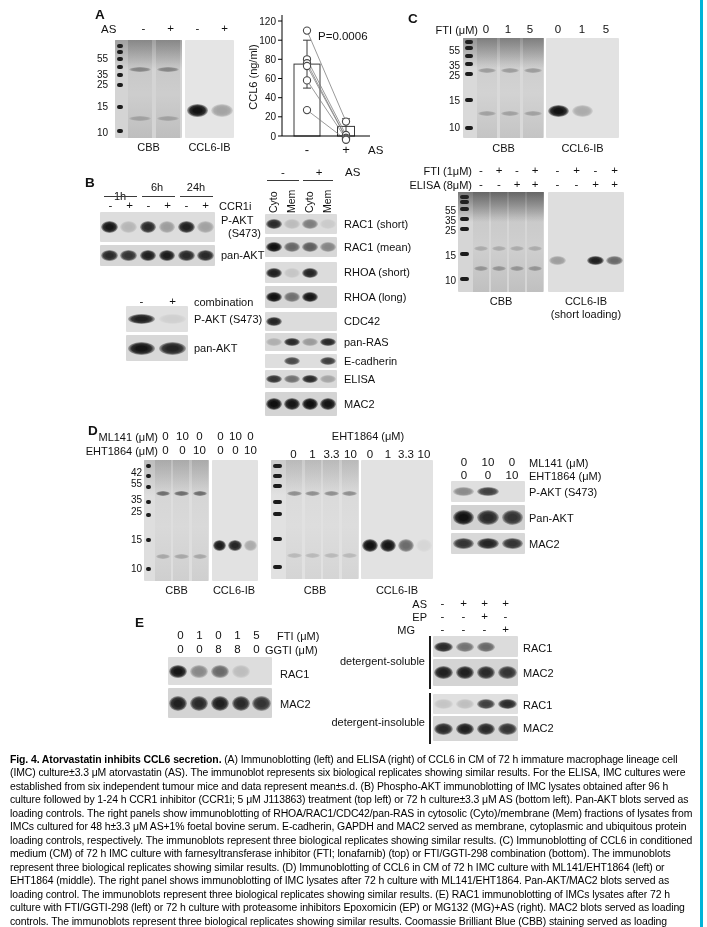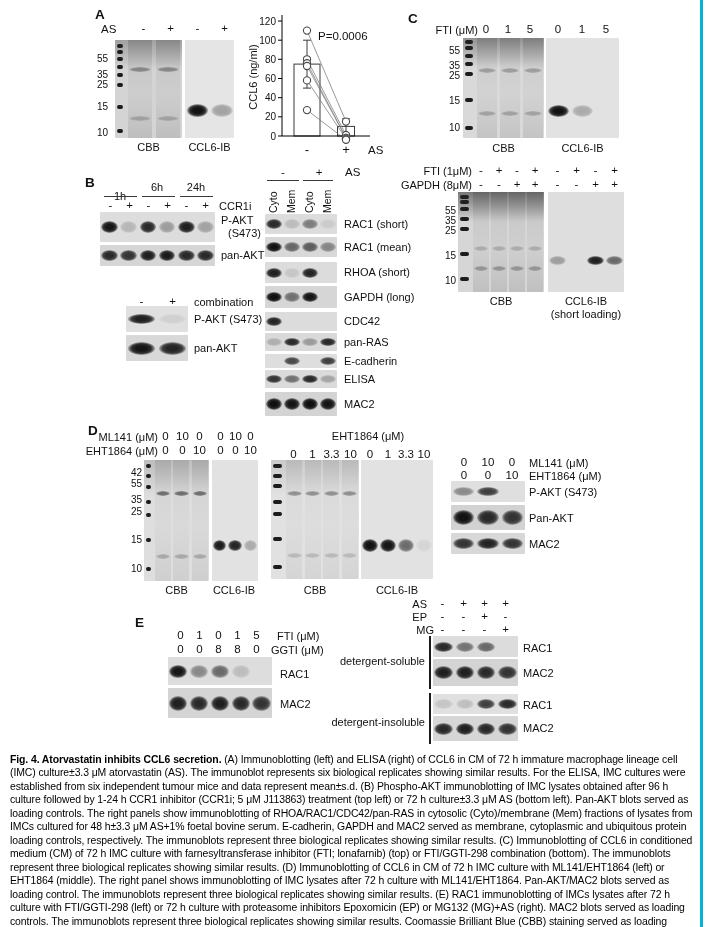"GAPDH (8μM)" div.t { text: GAPDH -> ELISA }
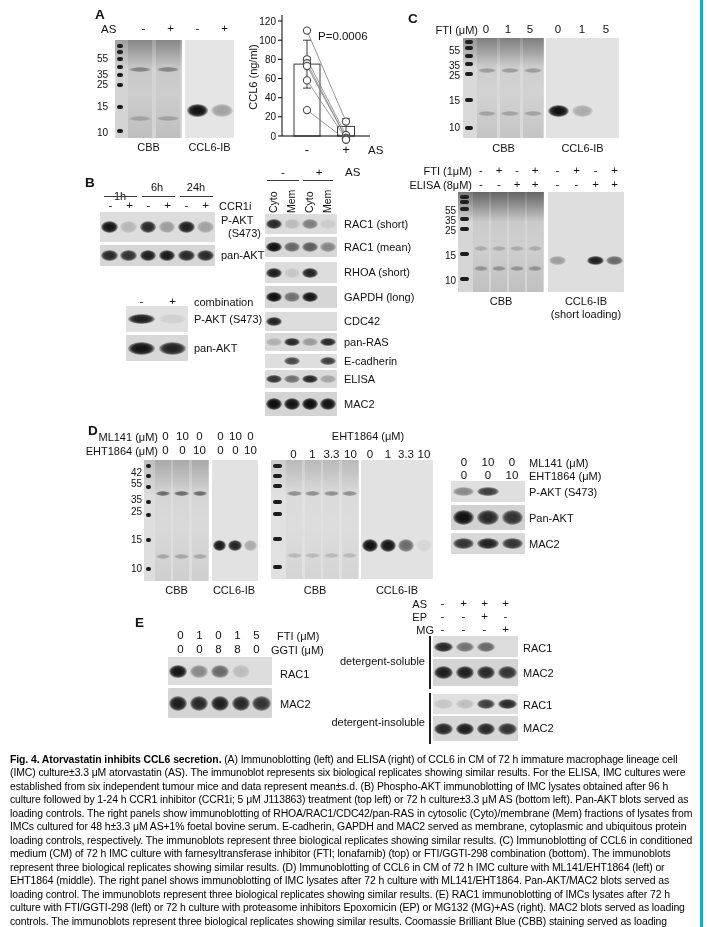"GAPDH (long)" div.t { text: GAPDH -> RHOA }
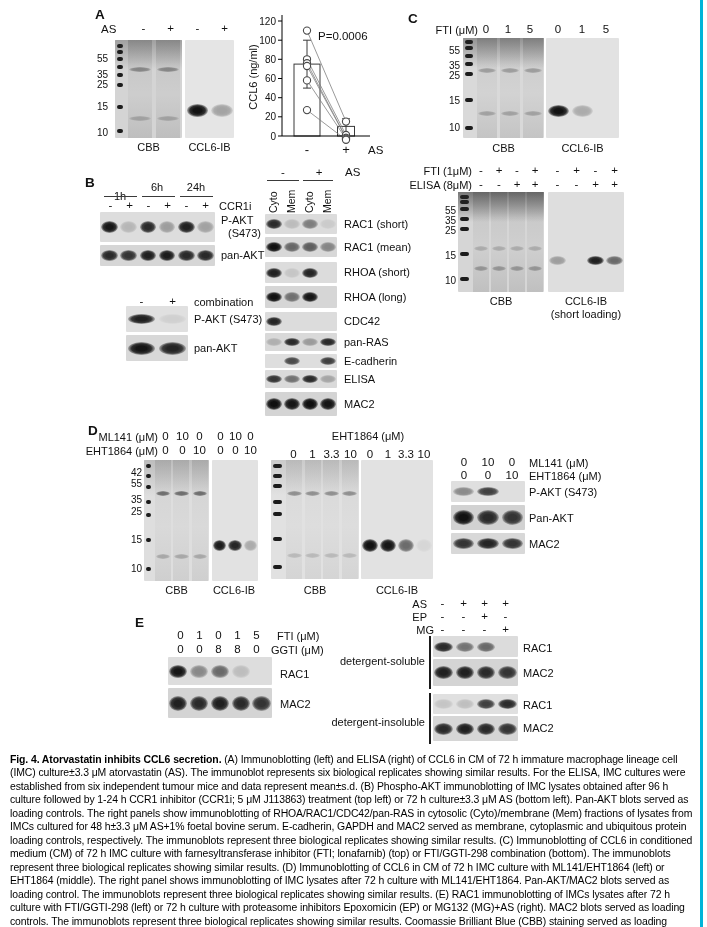"MG" div.t { left: 406px -> 387px }
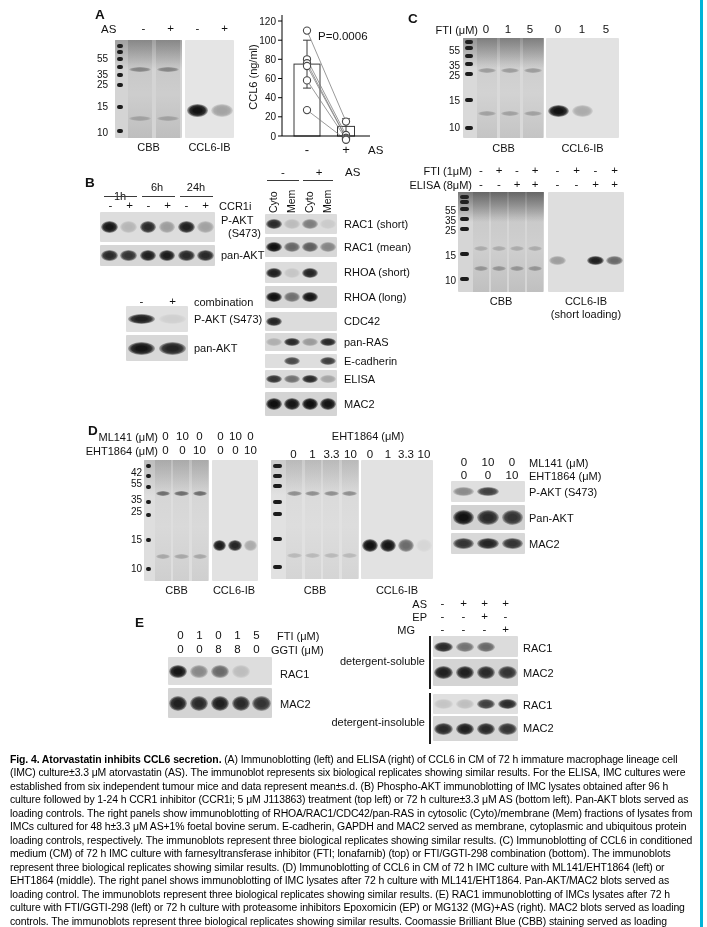"GGTI (μM)" div.t { left: 271px -> 265px }
